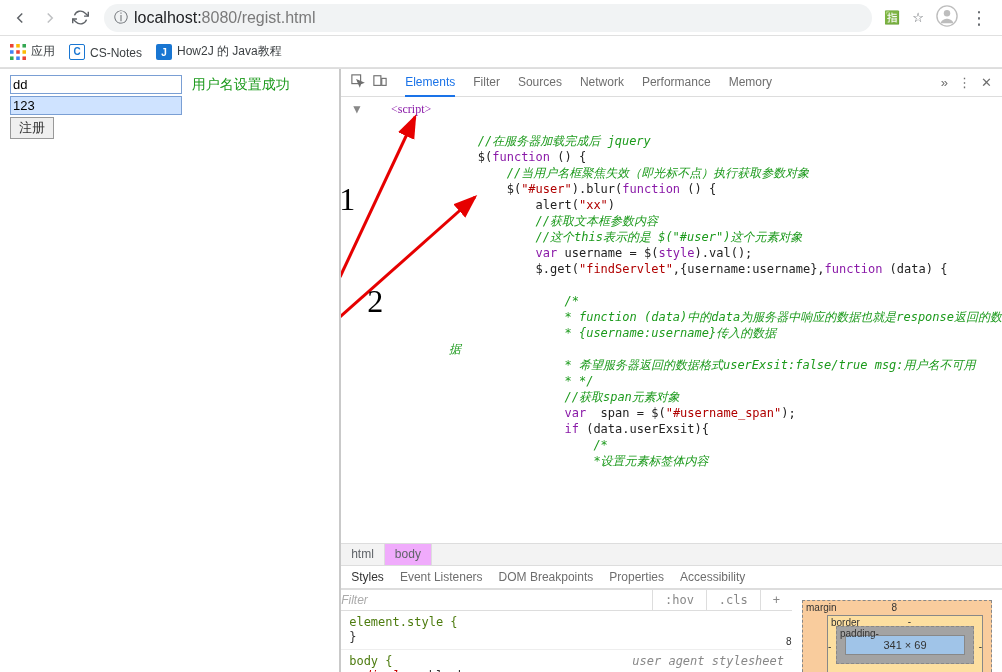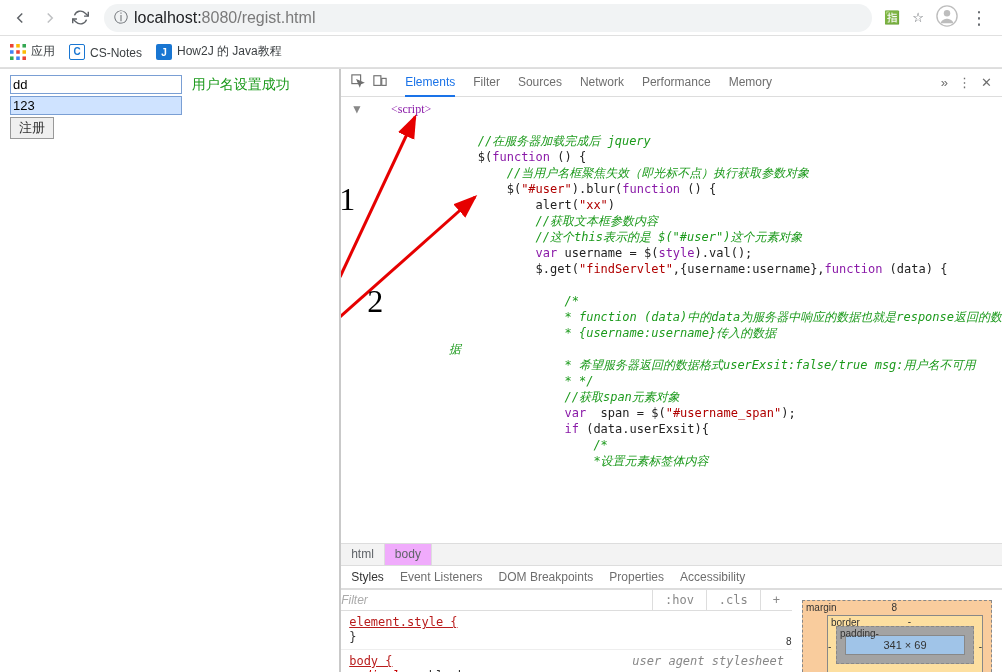"element.style {" .css-sel { color: #b91c1c -> #4d7c0f; text-decoration: underline -> none }
